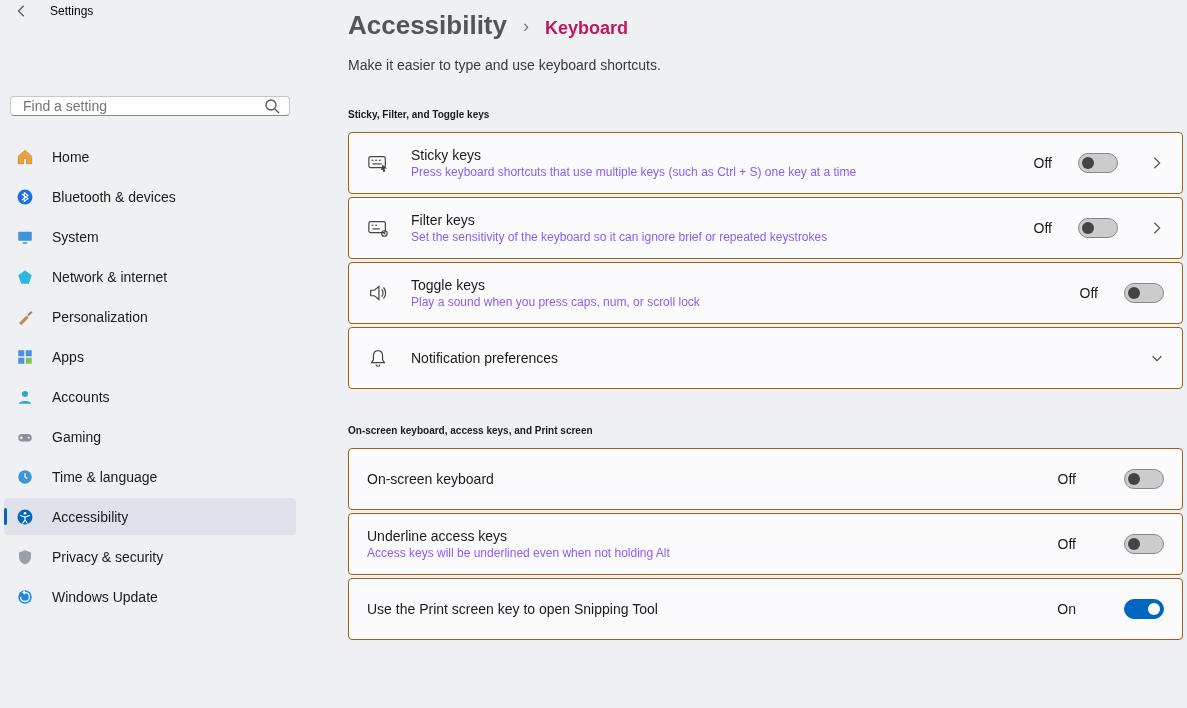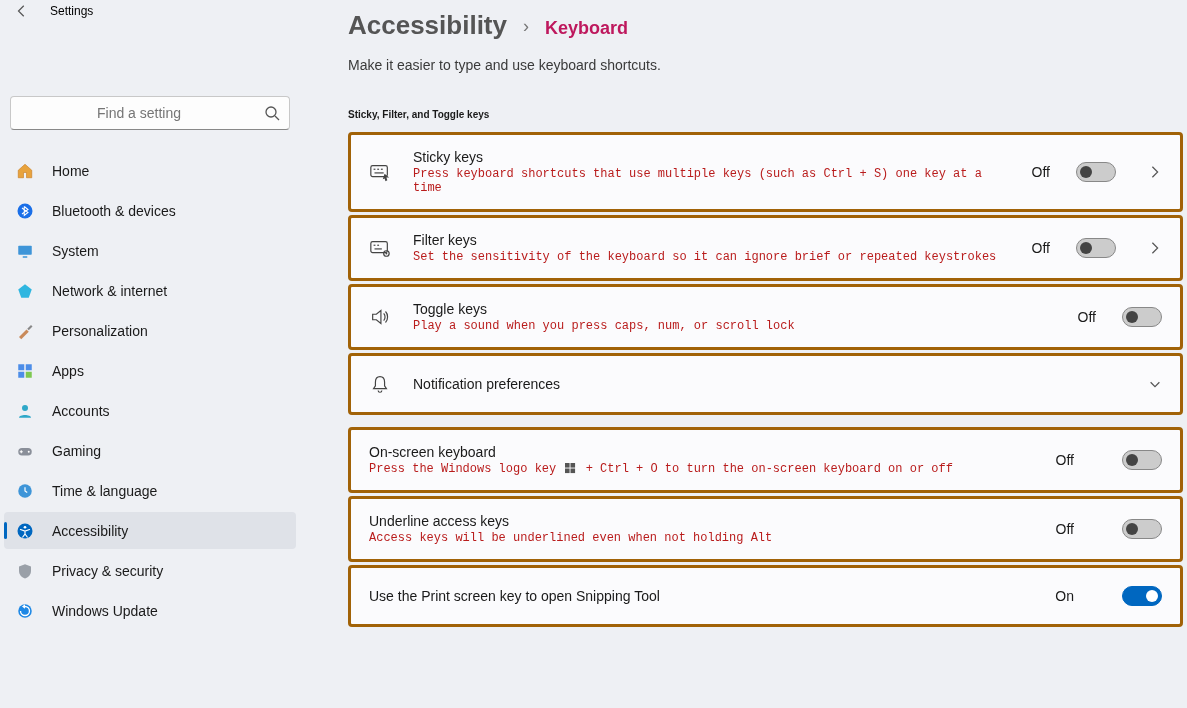"Find a setting" .search input { height: 34px -> 20px; text-align: center -> none }
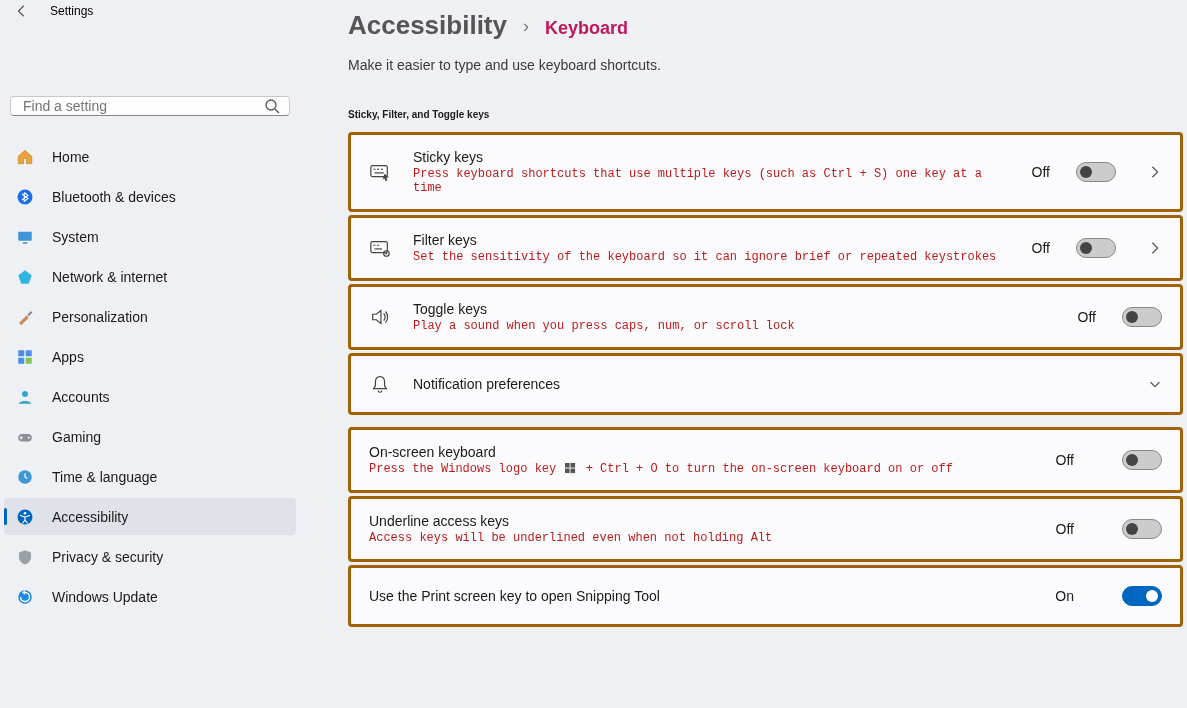"Sticky keys" .card { border: 3px solid #a16207 -> 1px solid #a16207 }
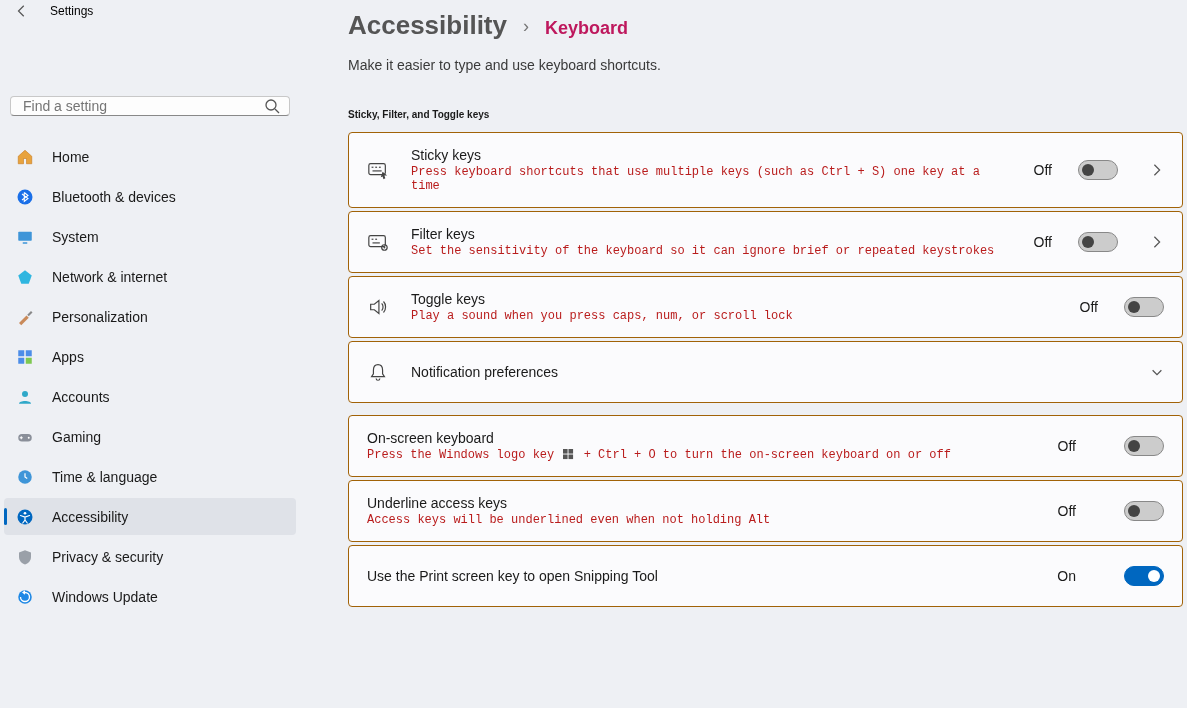"Press keyboard shortcuts that use" .card .desc { color: #b91c1c -> #8b5cf6; font-family: Liberation Mono, monospace -> none }
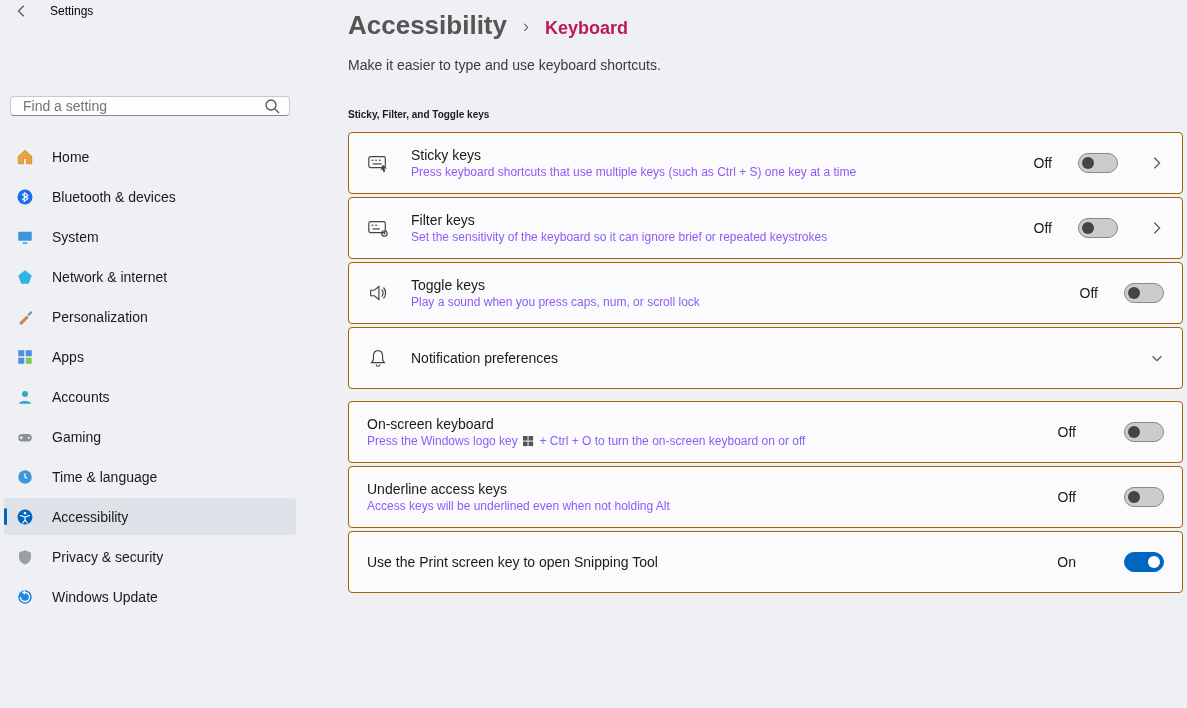"On-screen keyboard, access keys, and" div.section-head { html: none -> <div>On-screen keyboard, access keys, and Print screen</div> }
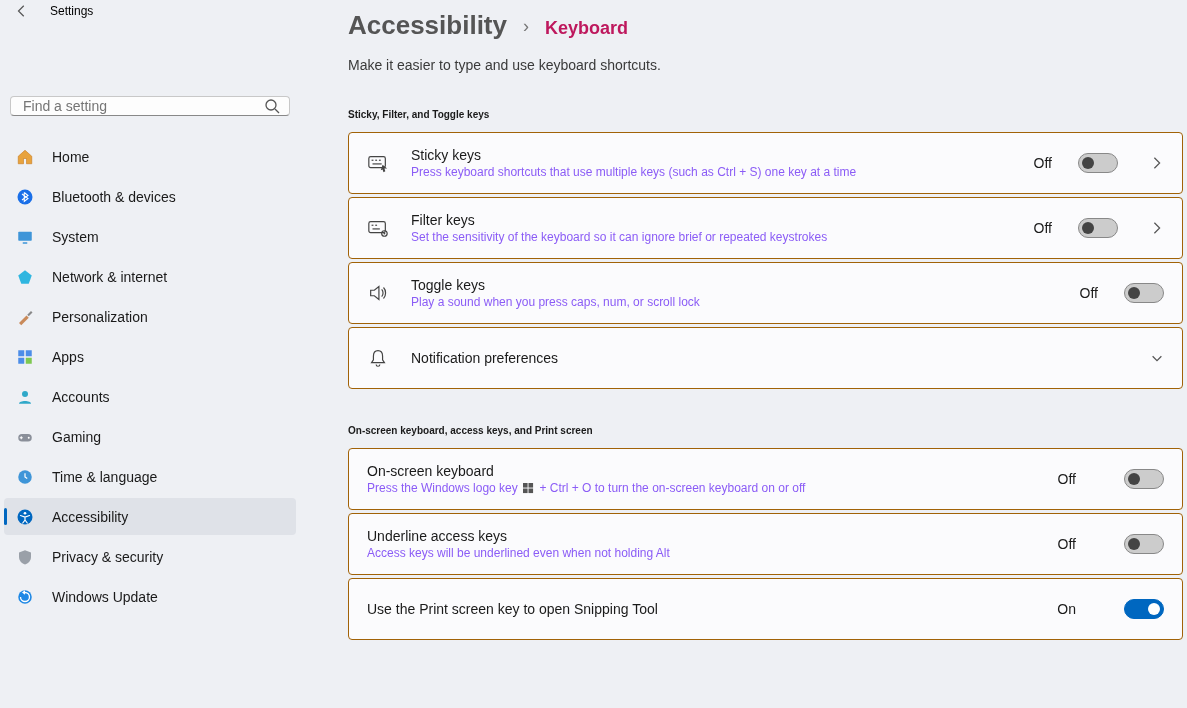"Press the Windows logo key" div.desc { html: <div>Press the Windows logo key <svg> <rect></rect> <rect></rect> <rect></rect> <rect></rect> </svg> + Ctrl + O to turn the on-screen keyboard on or off</div> -> none }
